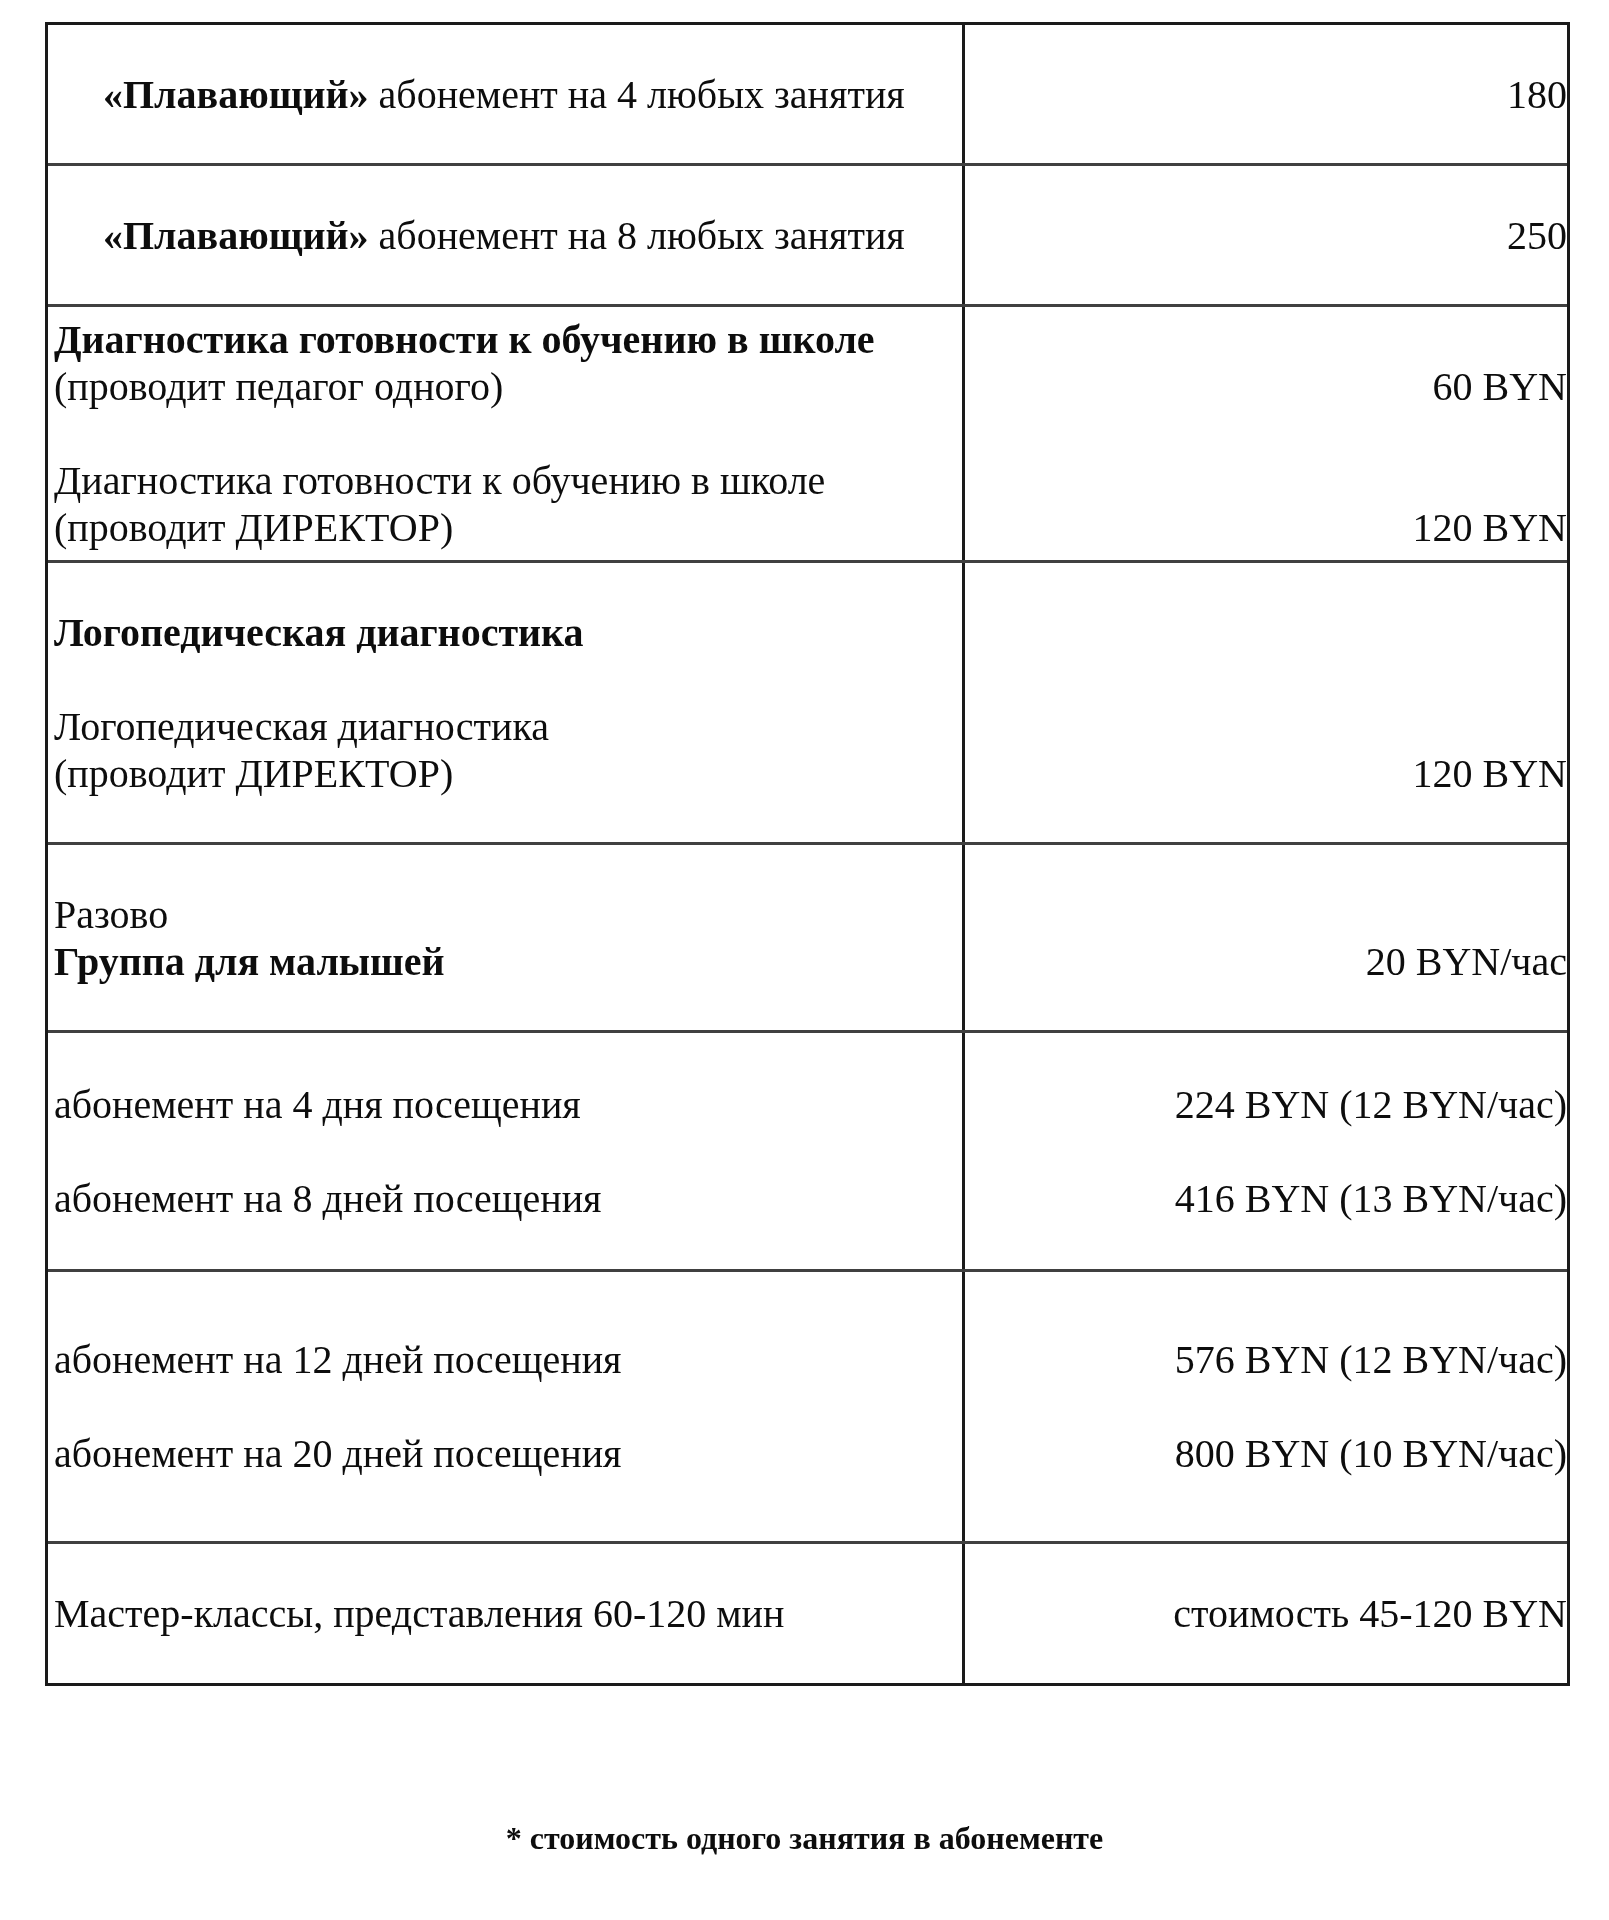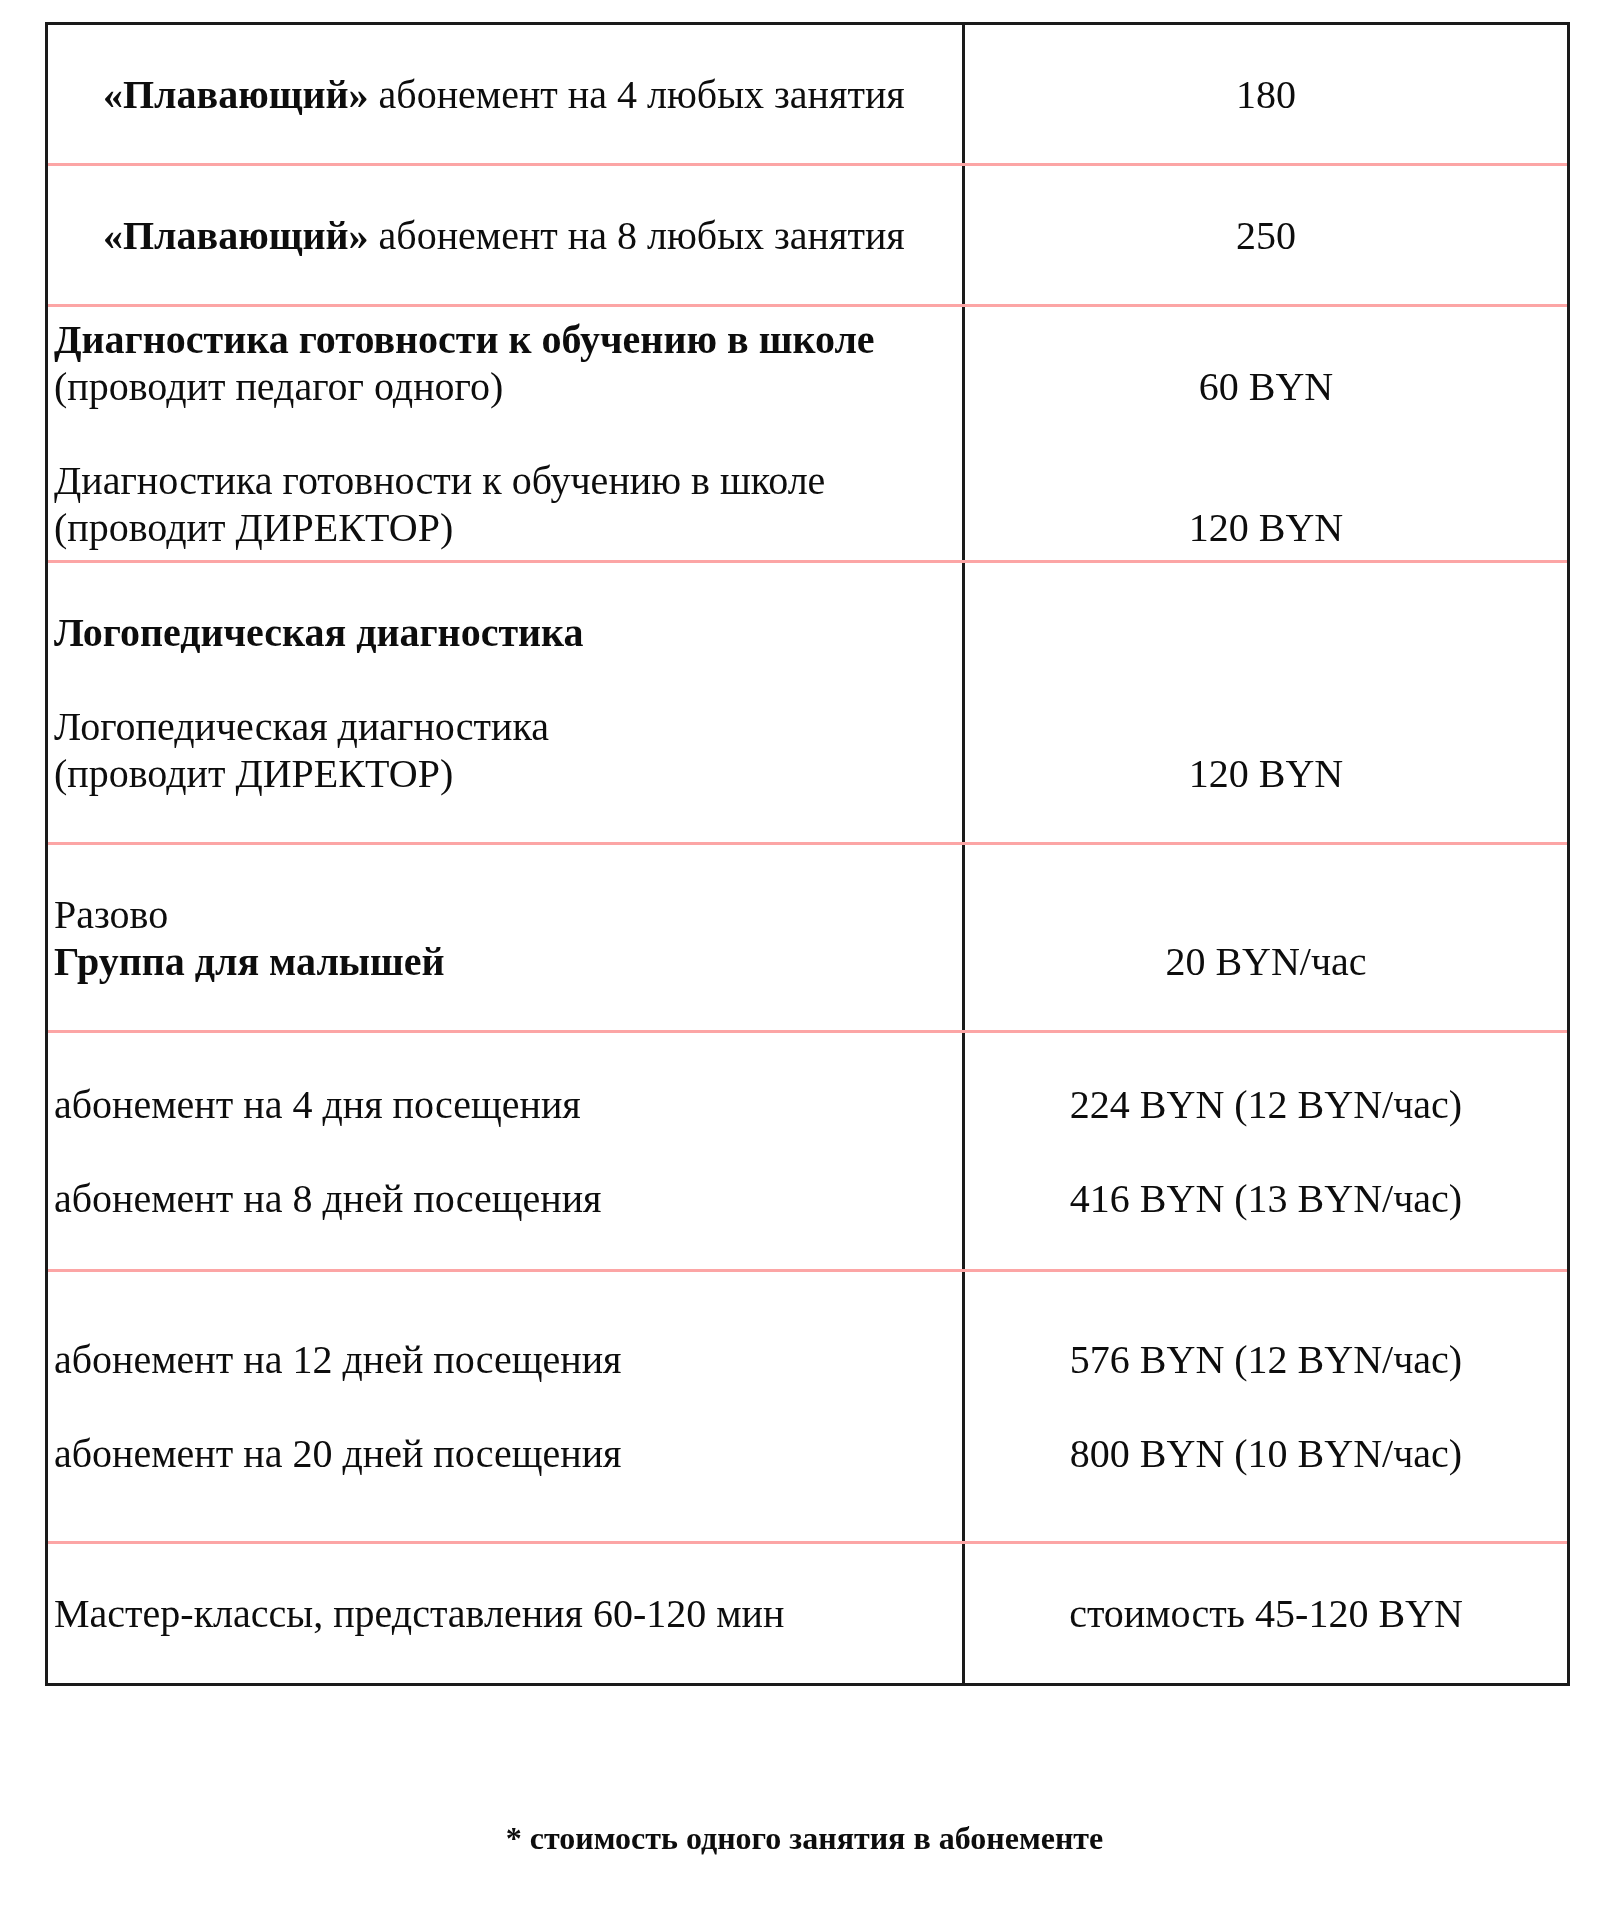"180" .price .ln { text-align: center -> right }
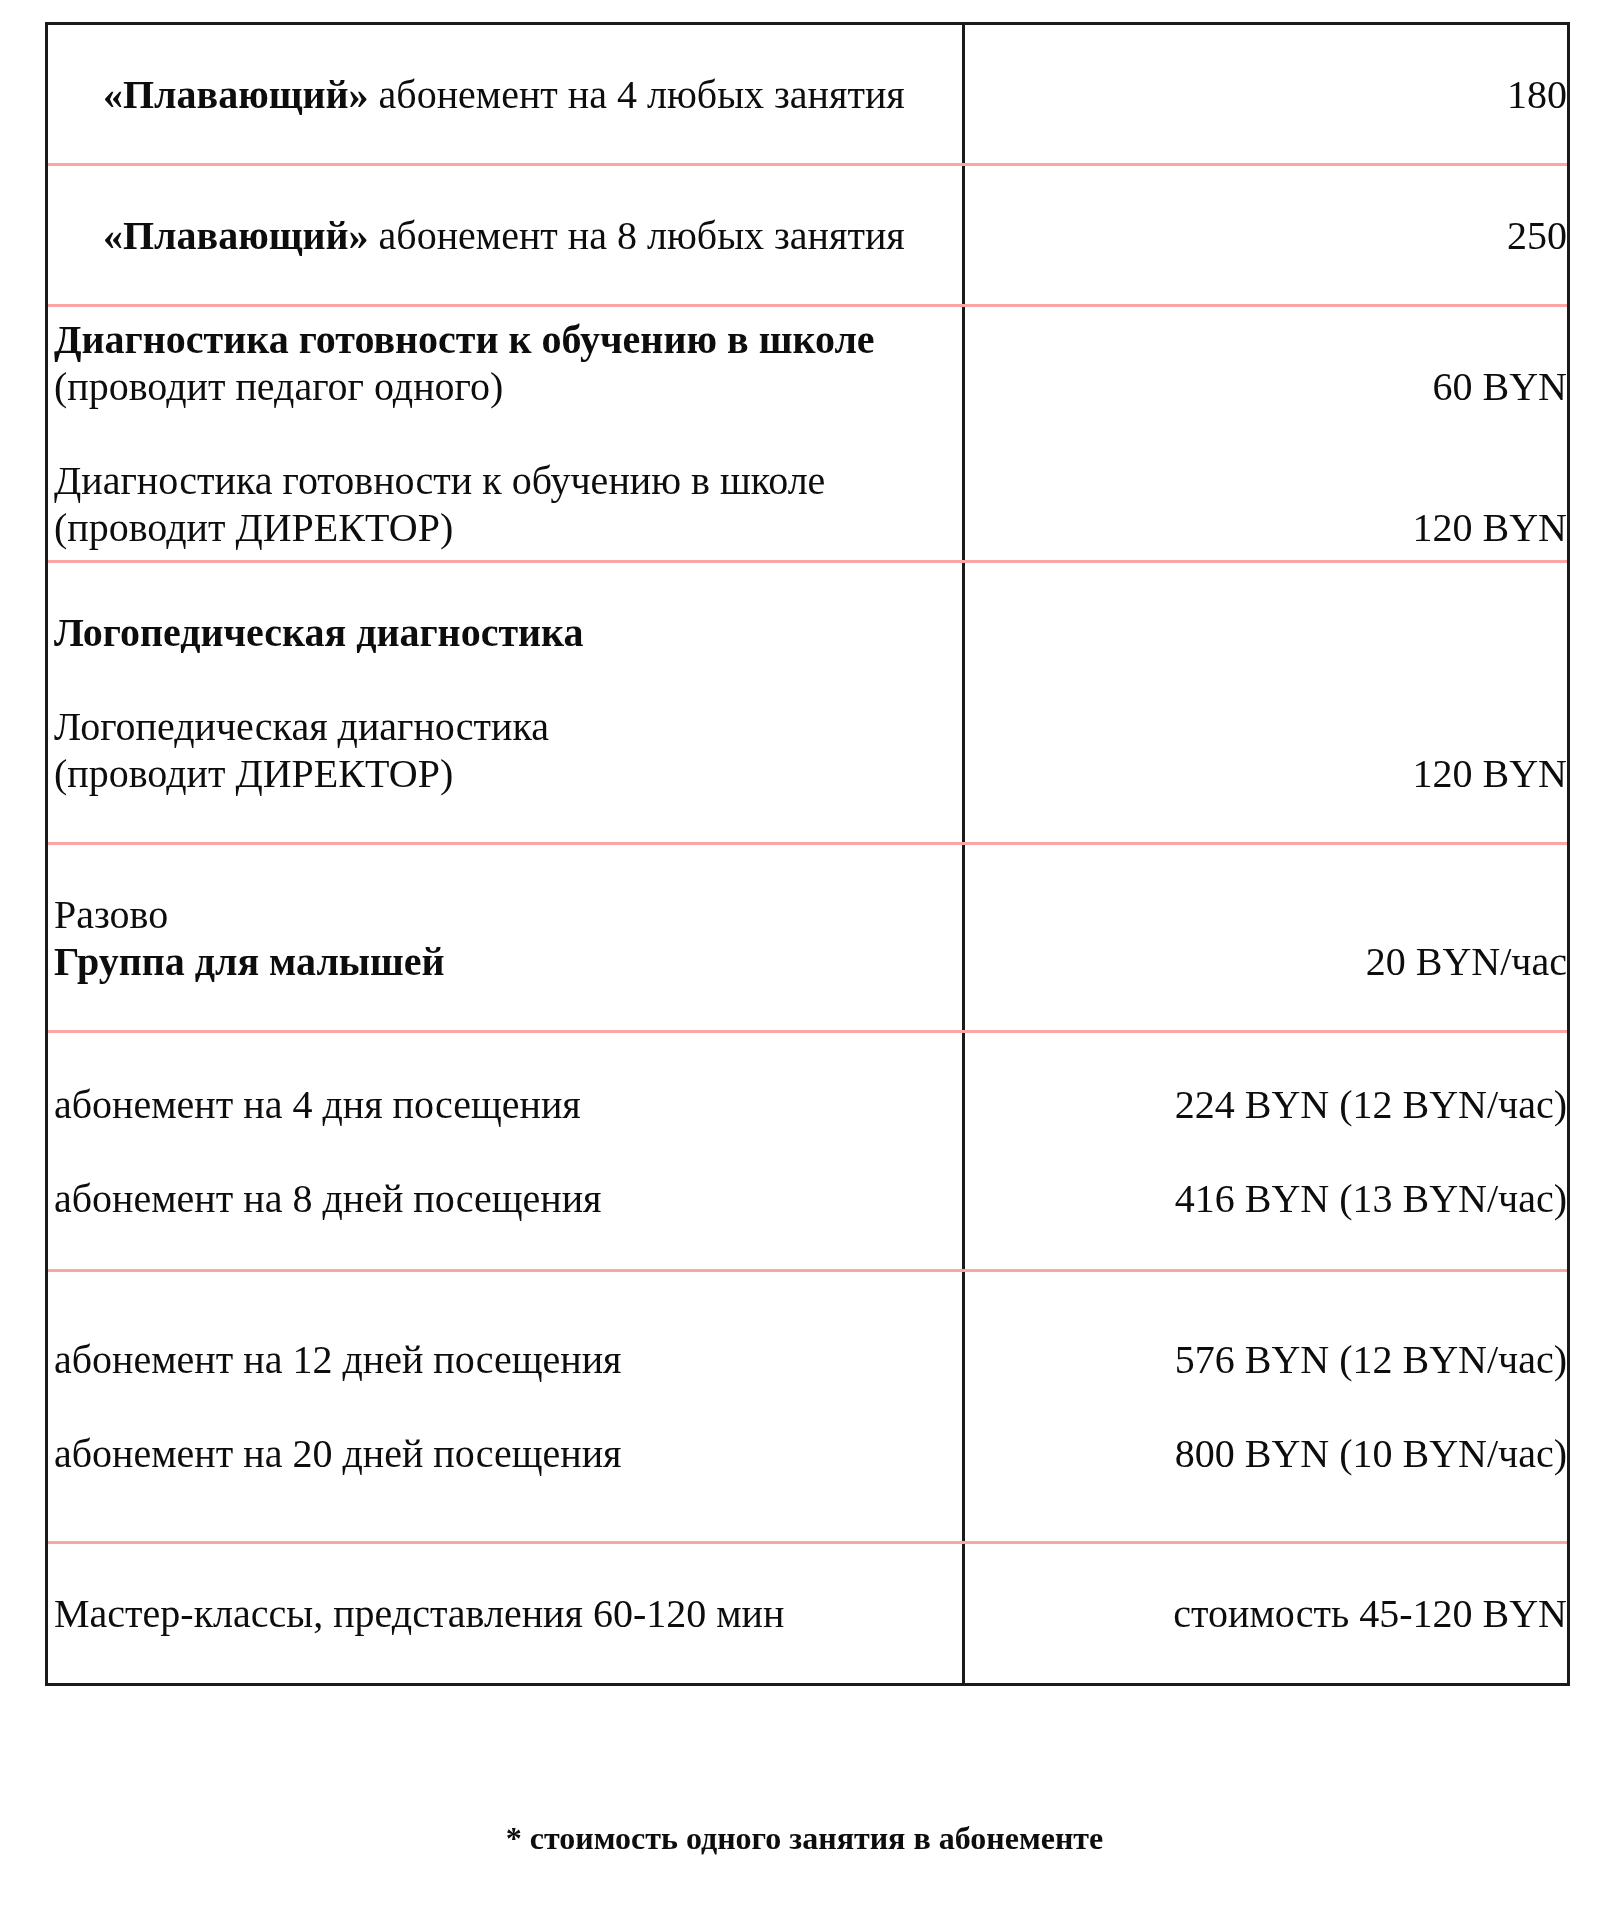"«Плавающий» абонемент на 8 любых" .t-row { border-top: 3px solid #fca5a5 -> 3px solid #404040 }
